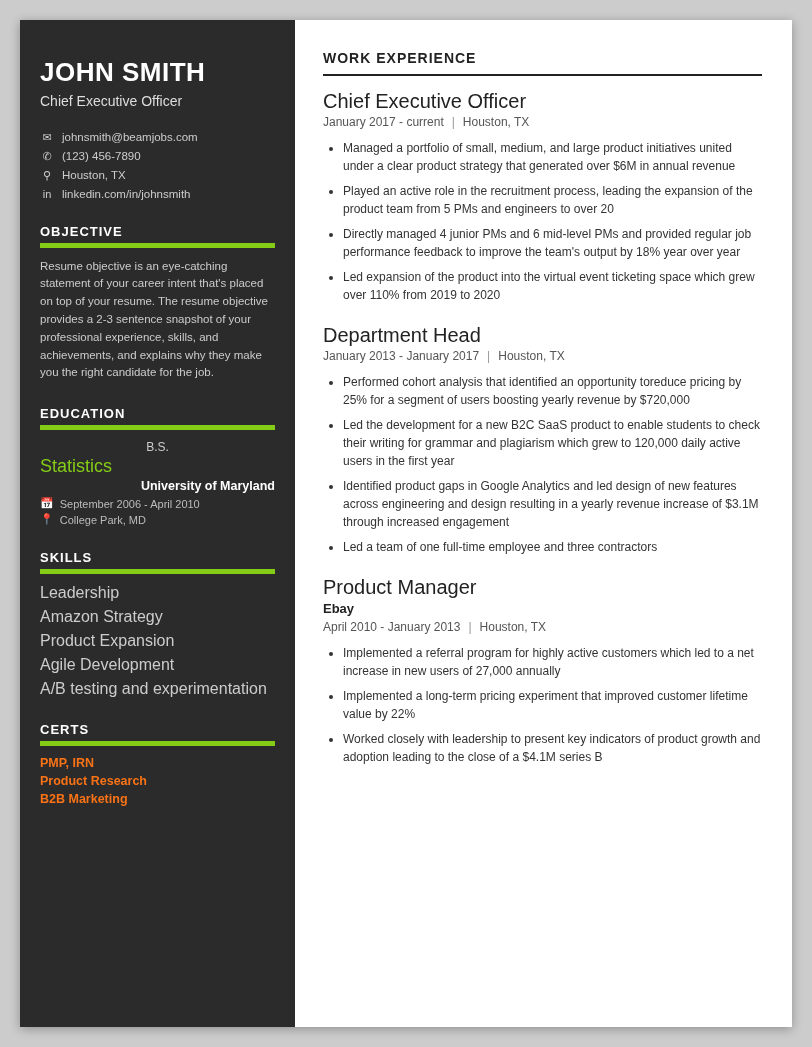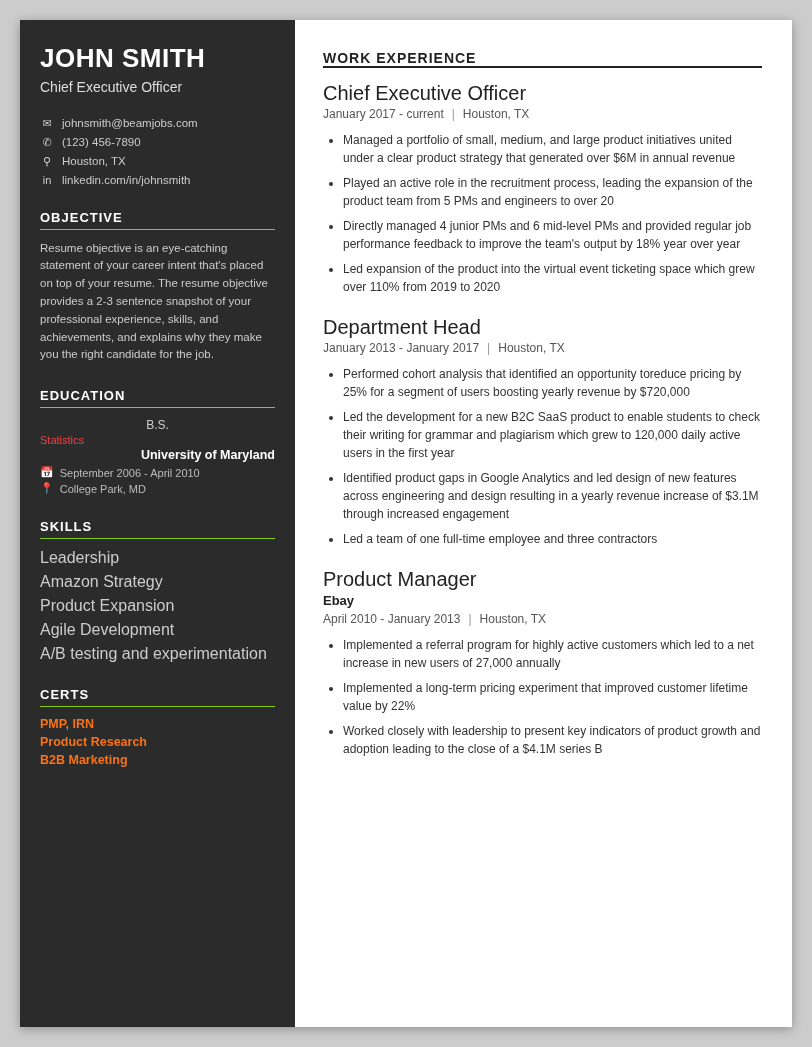"JOHN SMITH" .sidebar { padding: 24px 20px 30px 20px -> 38px 20px 30px 20px }
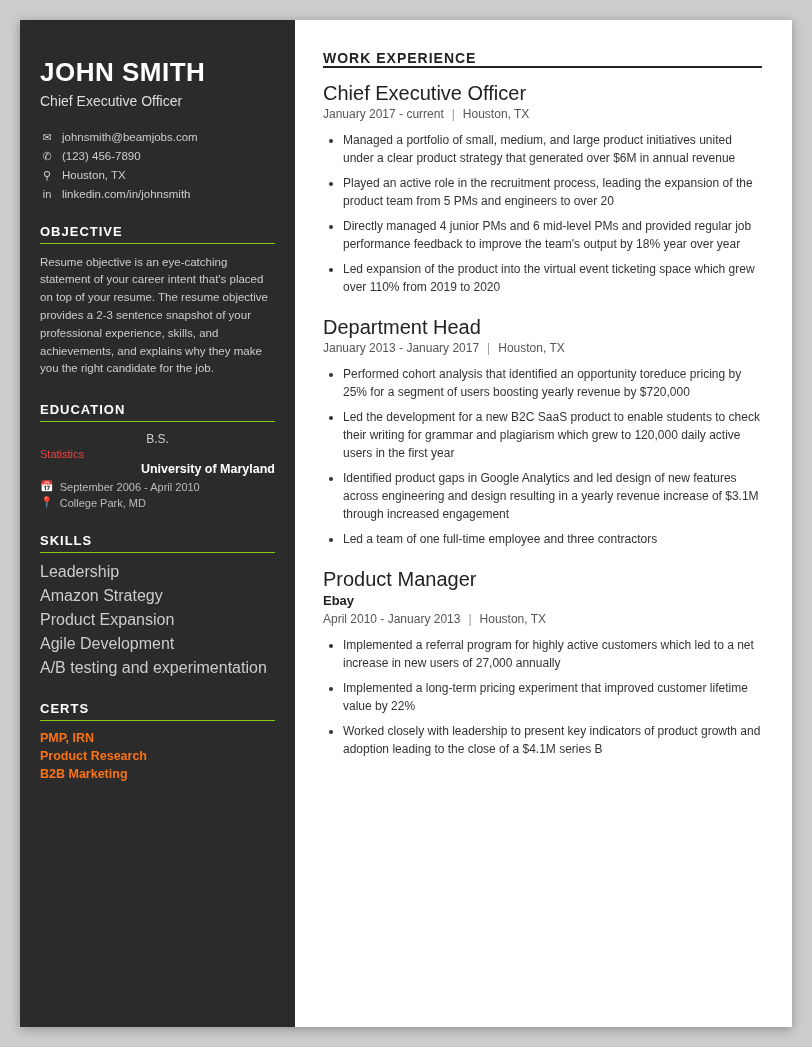"WORK EXPERIENCE" .main-section-header { padding-bottom: 0 -> 8px }
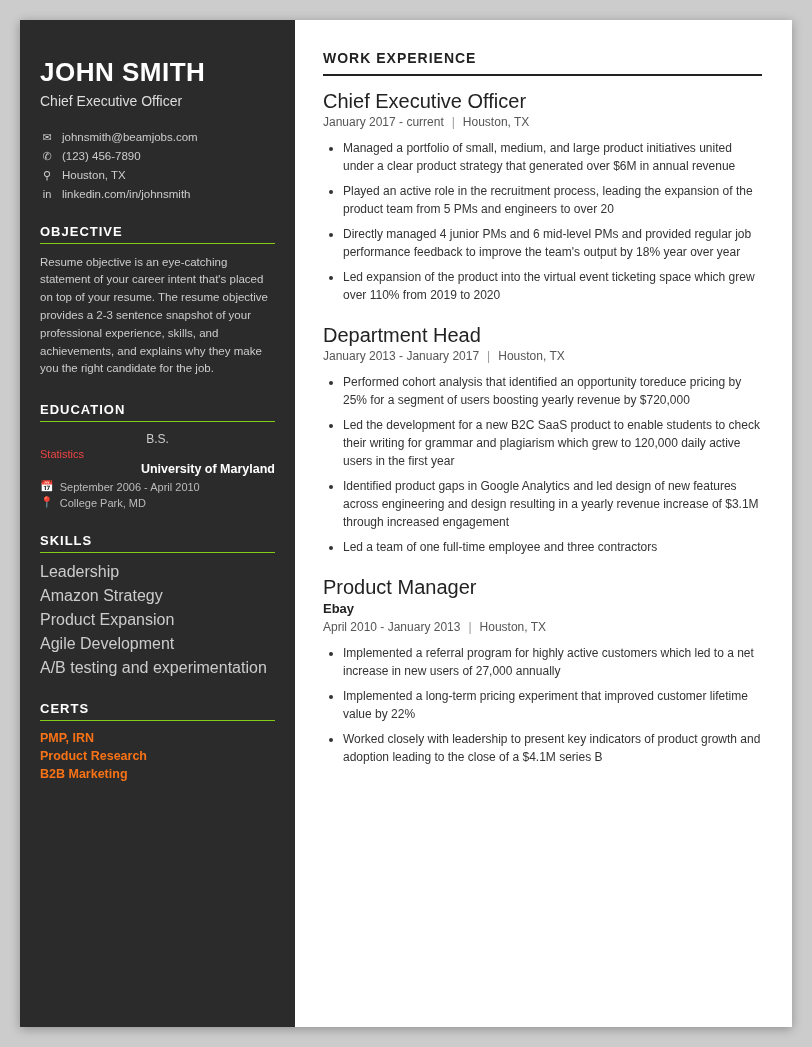"OBJECTIVE" .section-header { border-bottom: 1px solid #84cc16 -> 5px solid #84cc16 }
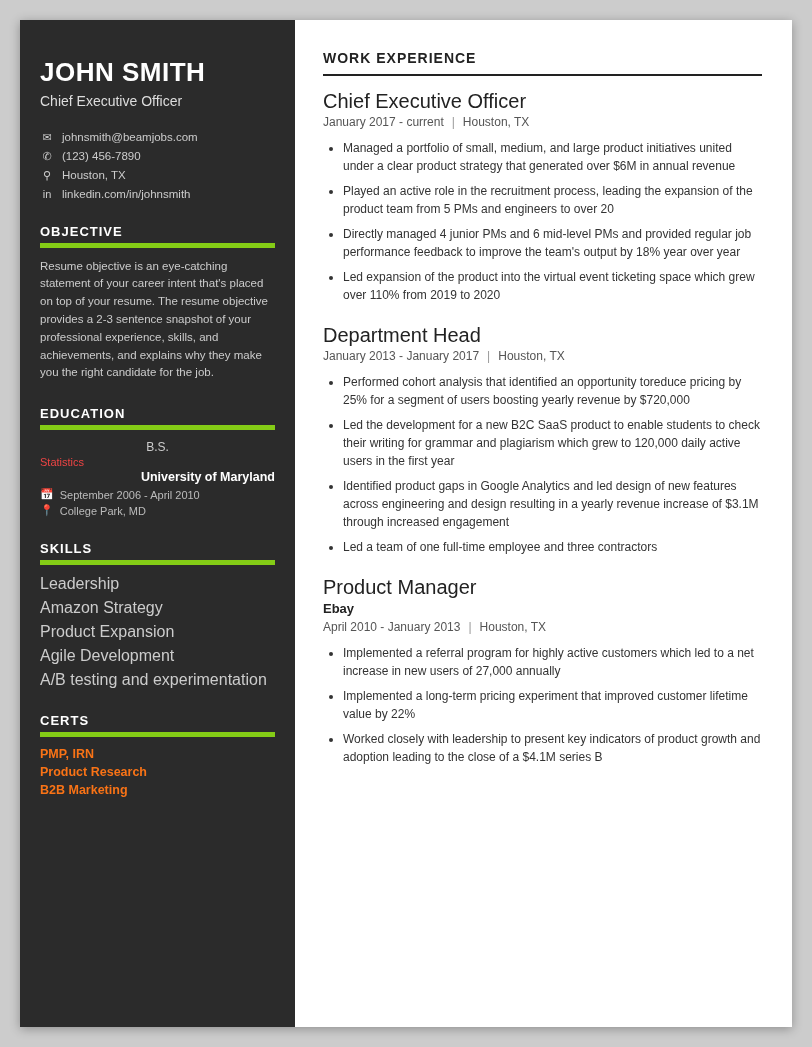"Statistics" .edu-field { color: #ef4444 -> #84cc16; font-size: 11px -> 18px }
